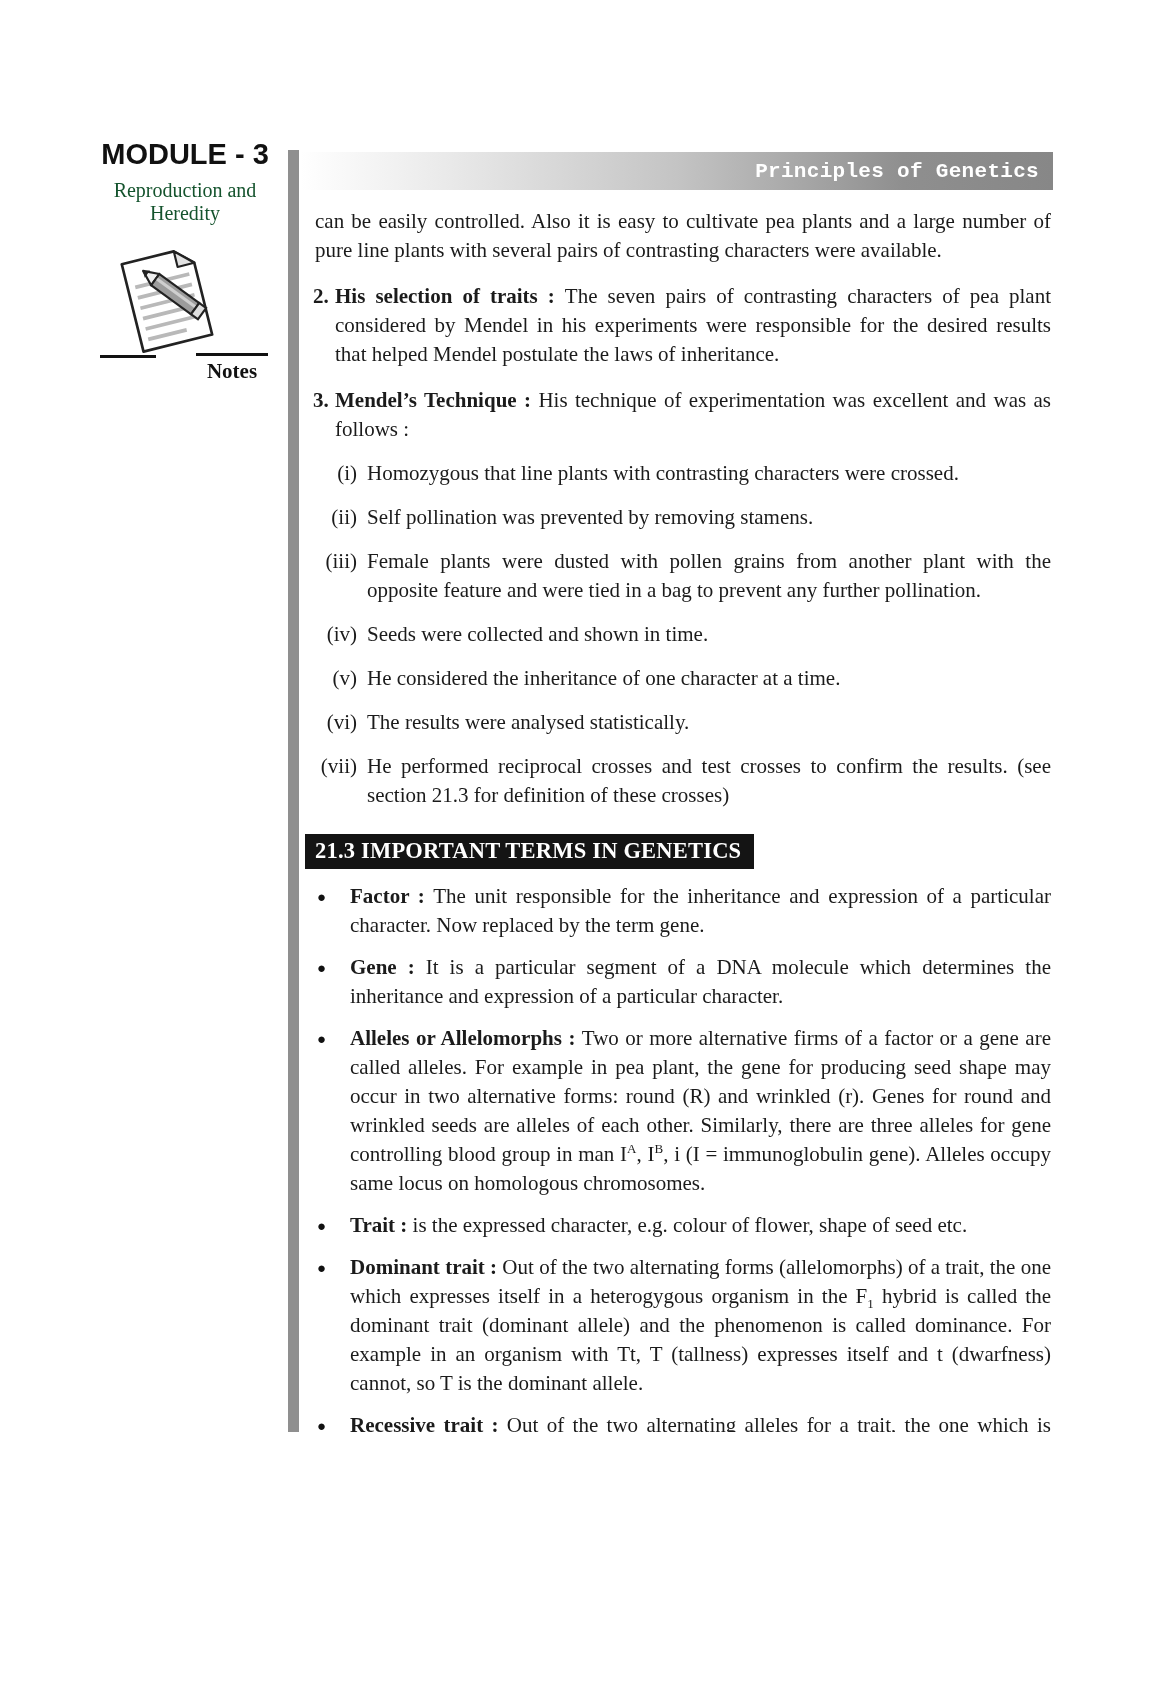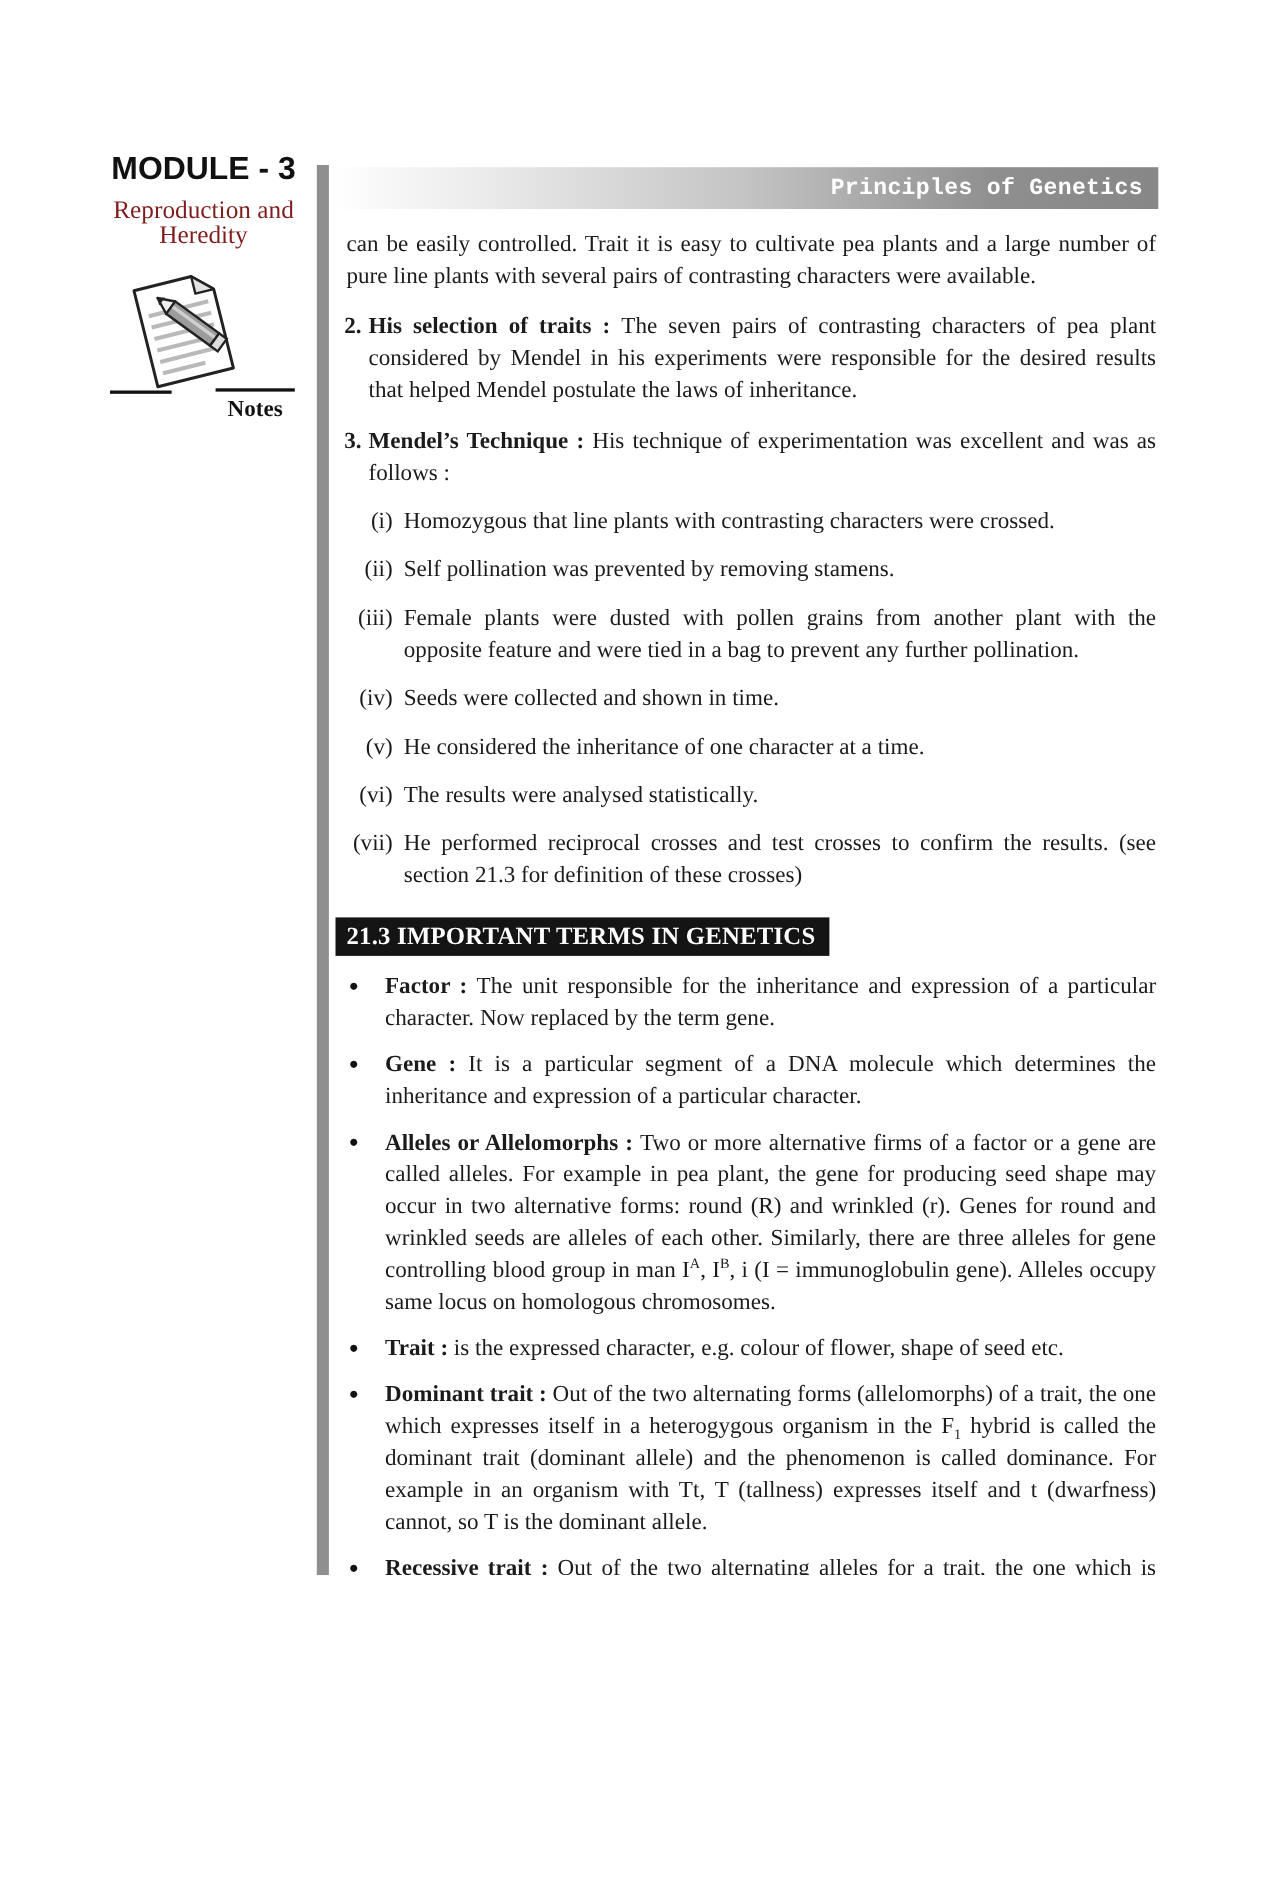"Reproduction and" .module-subtitle { color: #7f1d1d -> #14532d; font-size: 23px -> 20px }
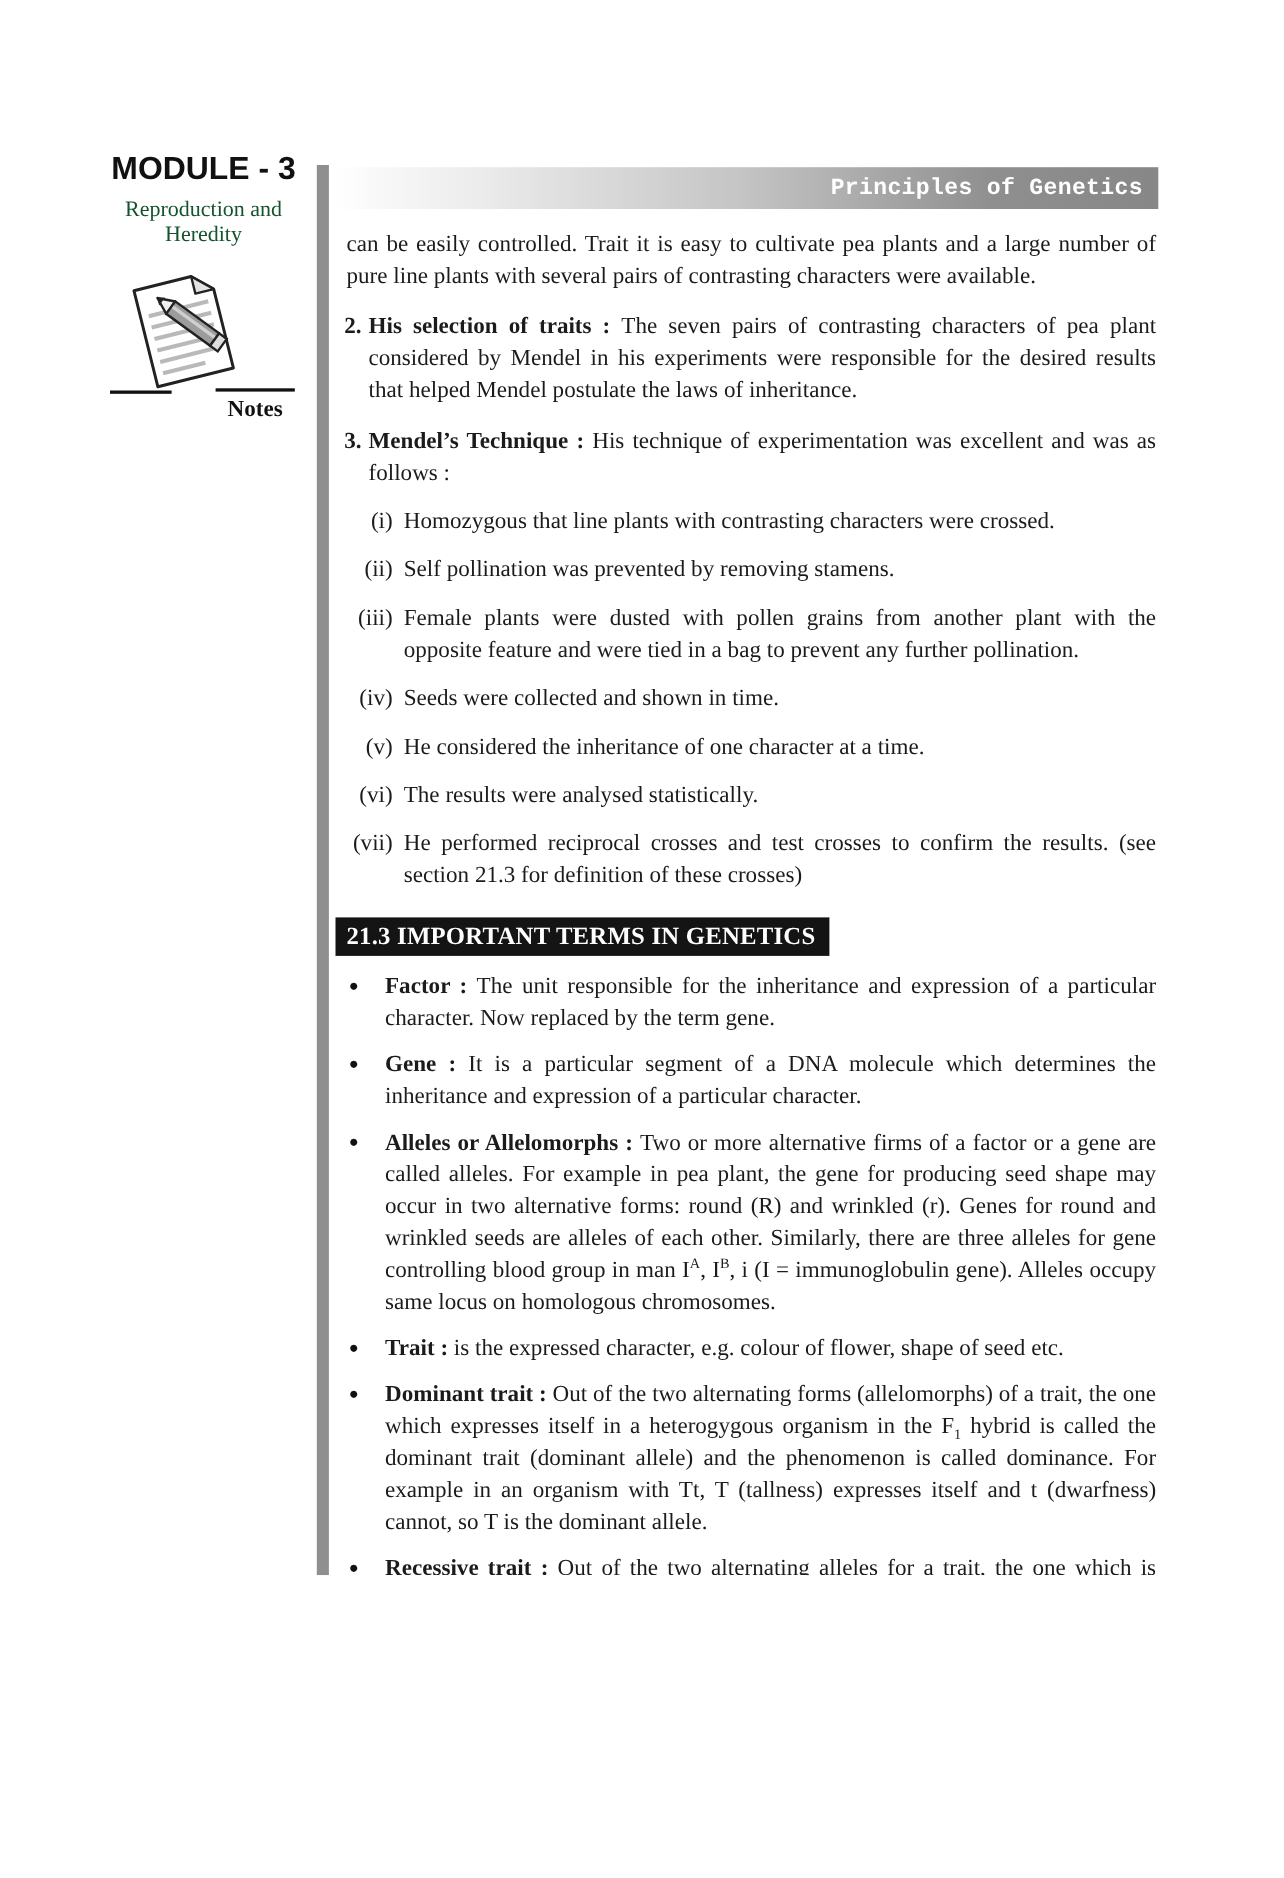"can be easily controlled. Trait" p.para { text: Trait -> Also }
